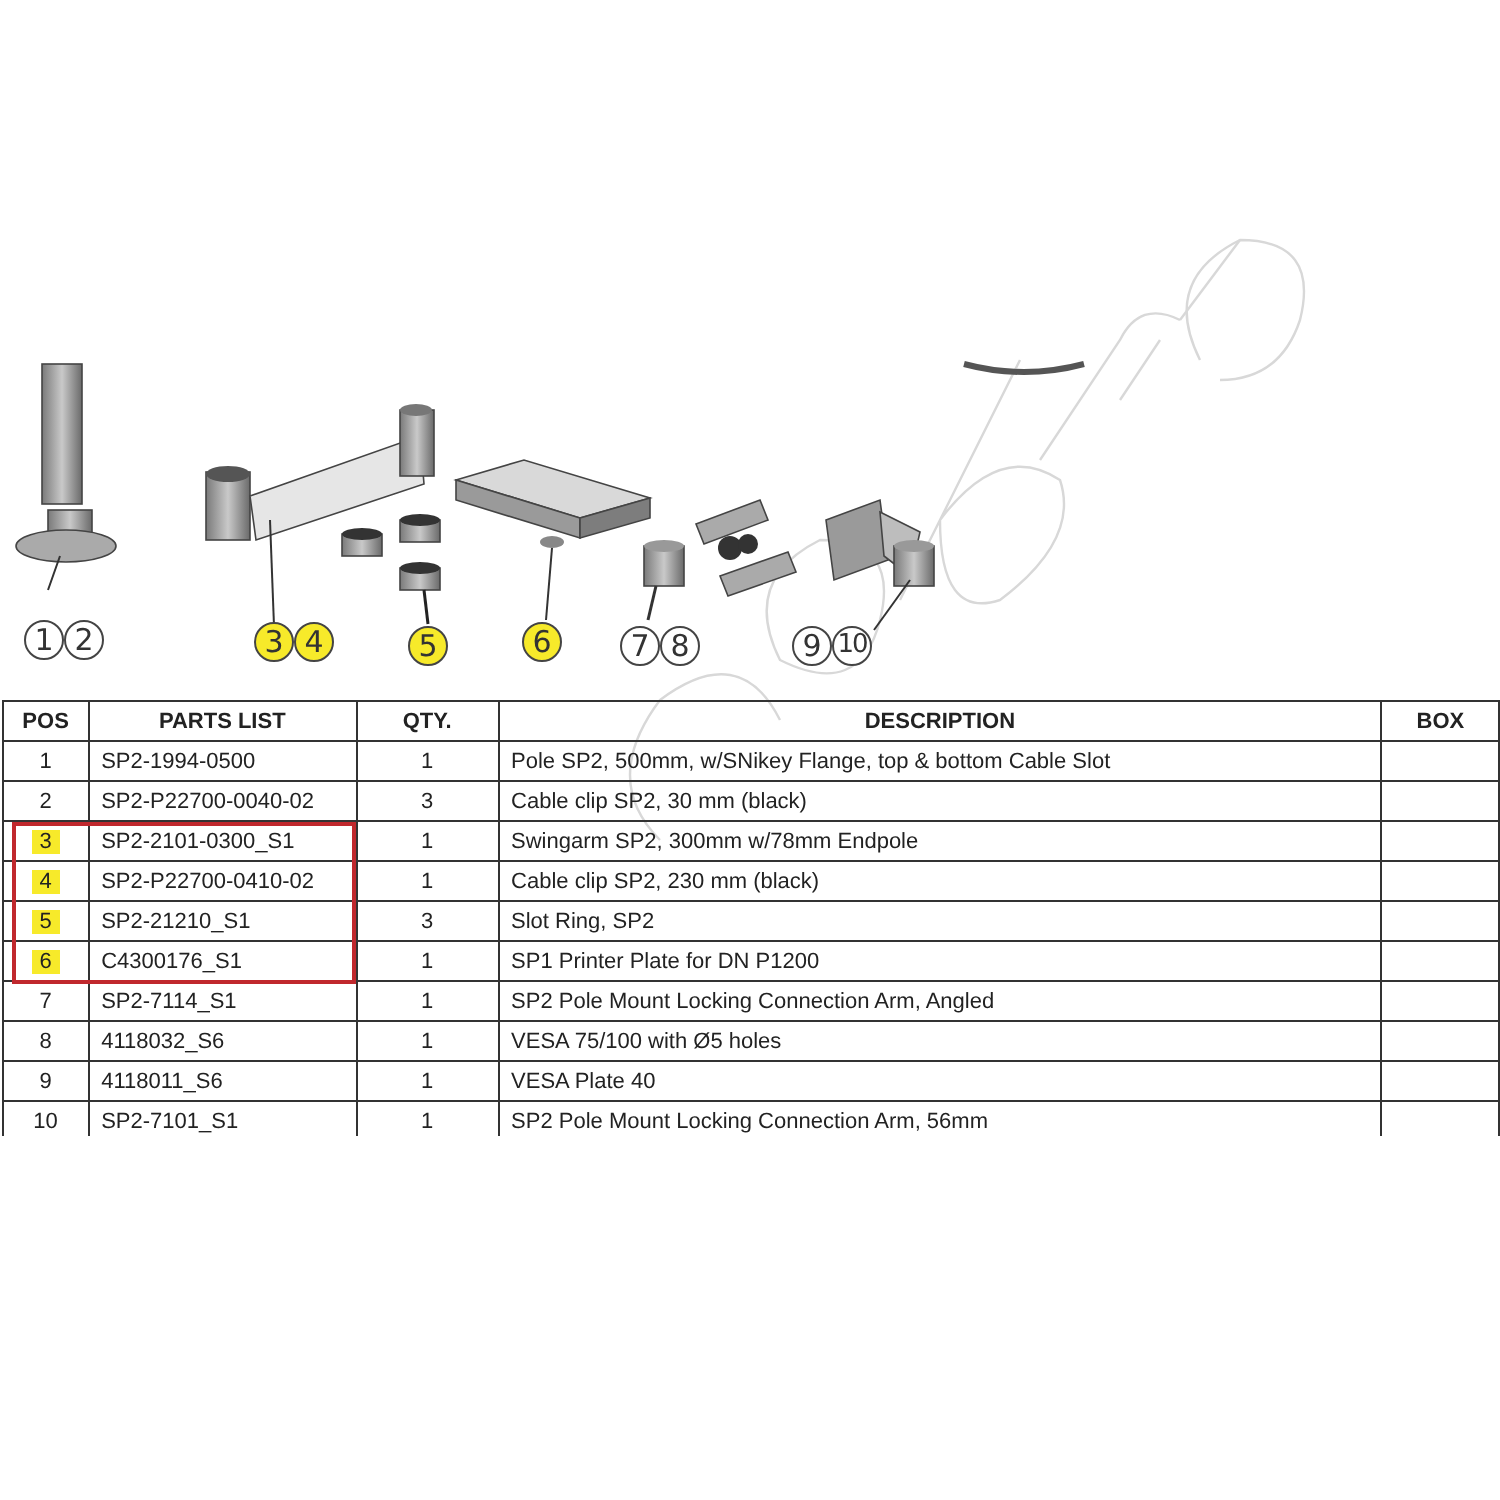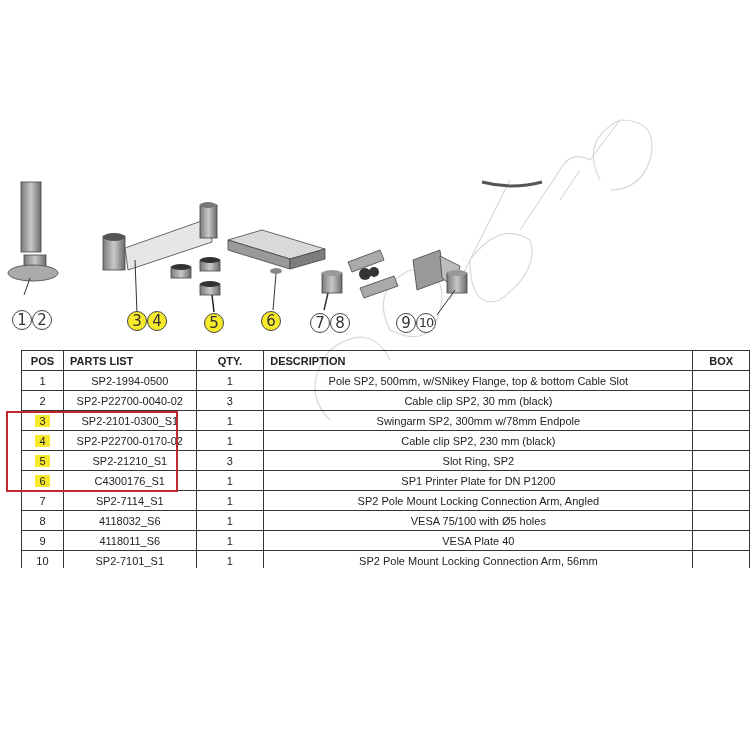"POS" table.parts { left: 21px -> 1px }
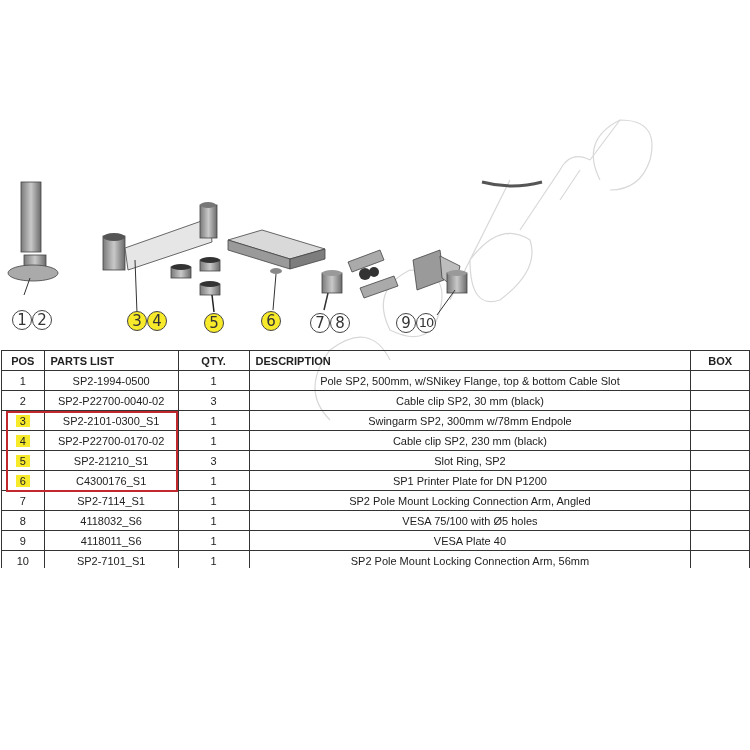"PARTS LIST" table.parts th { text-align: left -> center }
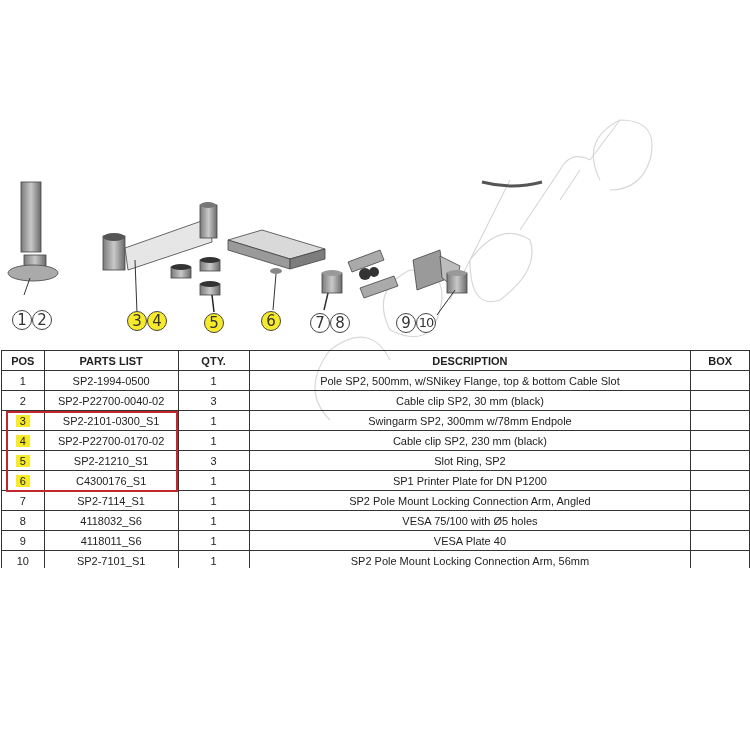"SP2-1994-0500" table.parts td, table.parts th { text-align: center -> none }
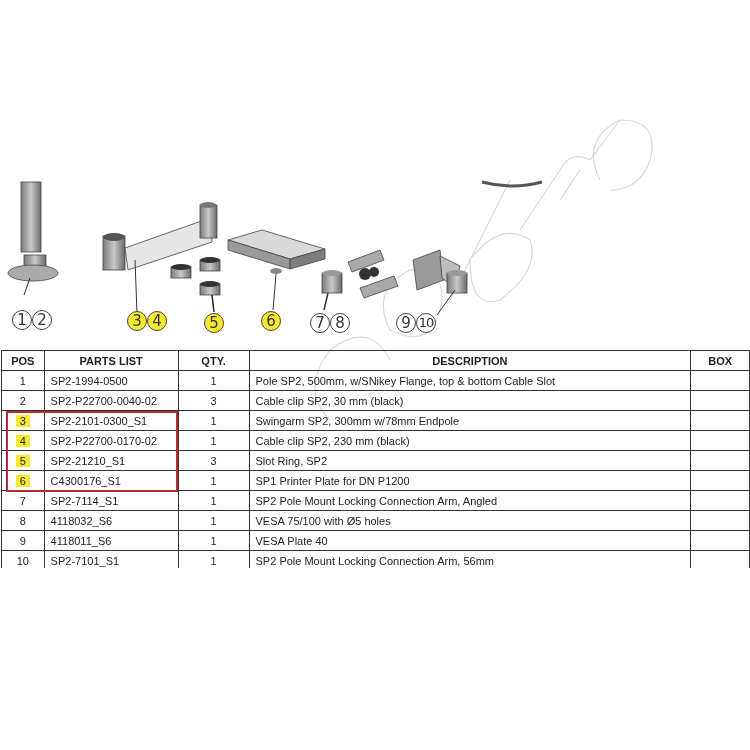"SP2-P22700-0170-02" td { text: SP2-P22700-0170-02 -> SP2-P22700-0410-02 }
